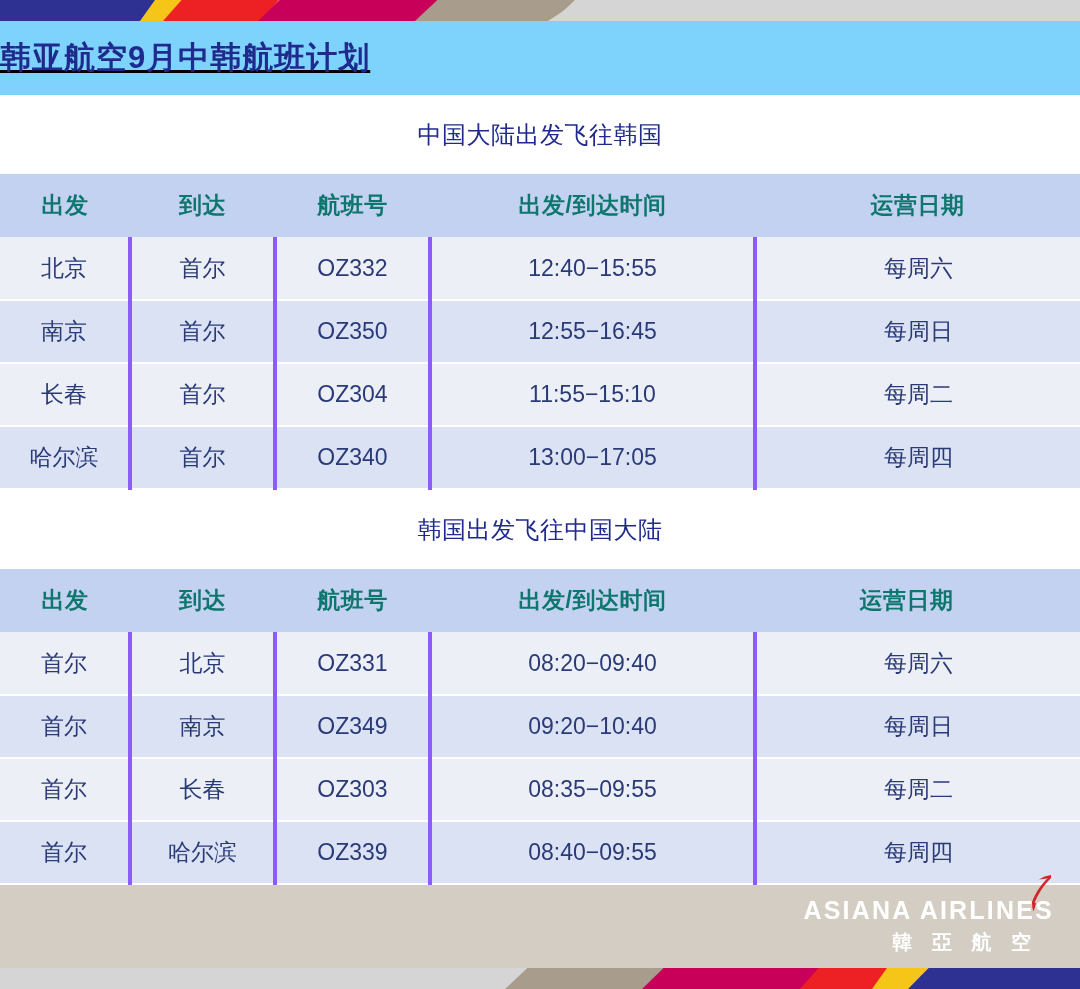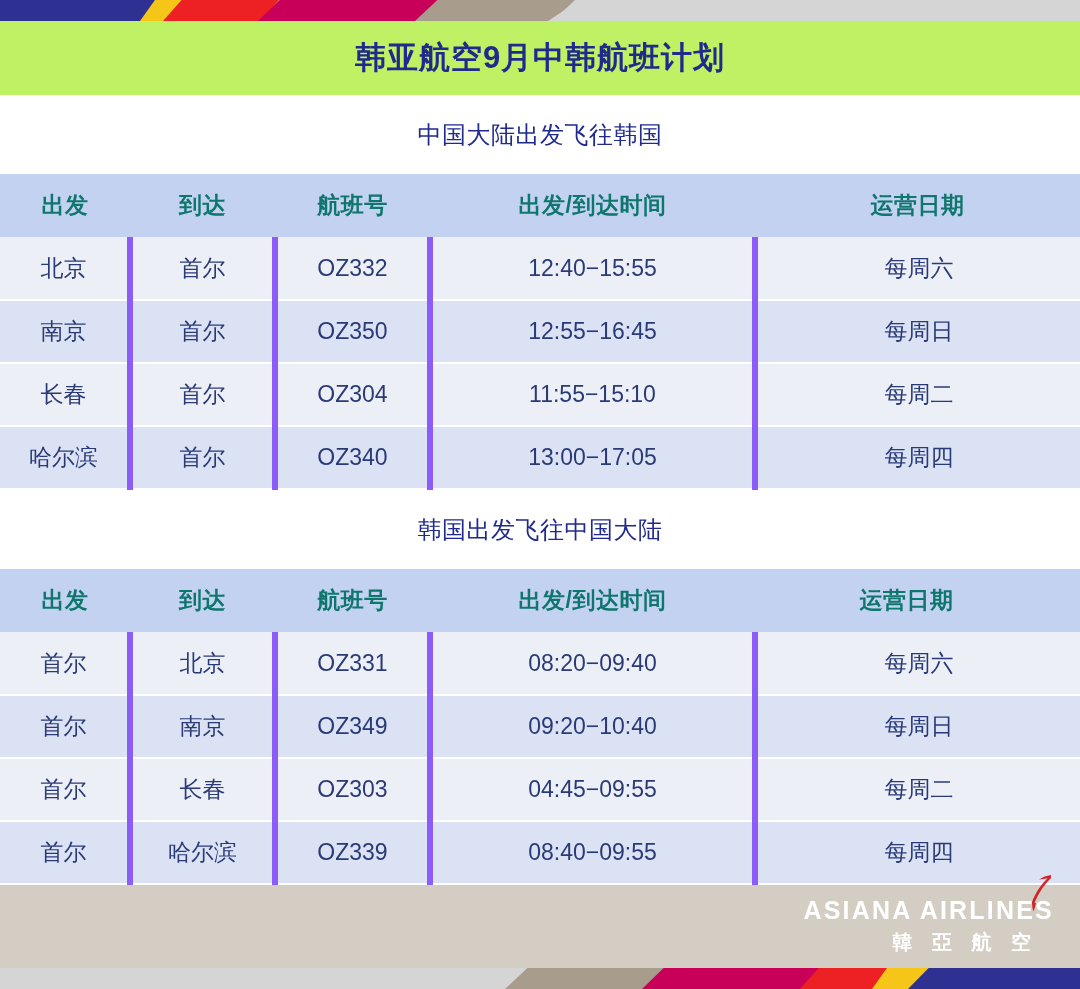"韩亚航空9月中韩航班计划" .title-band { background: #bef264 -> #7dd3fc; justify-content: center -> flex-start; text-decoration: none -> underline }
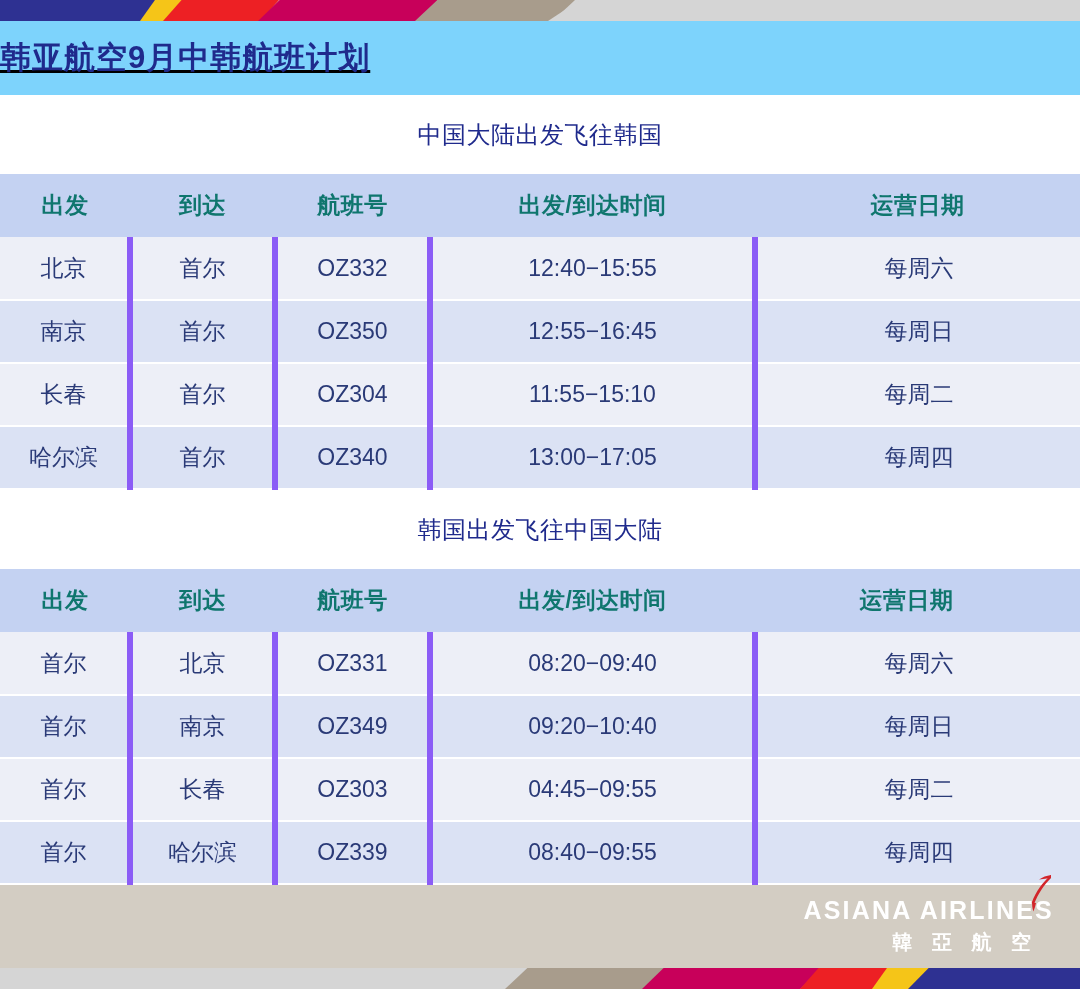"北京" table.flights td { border-right: 6px solid #8b5cf6 -> 4px solid #8b5cf6 }
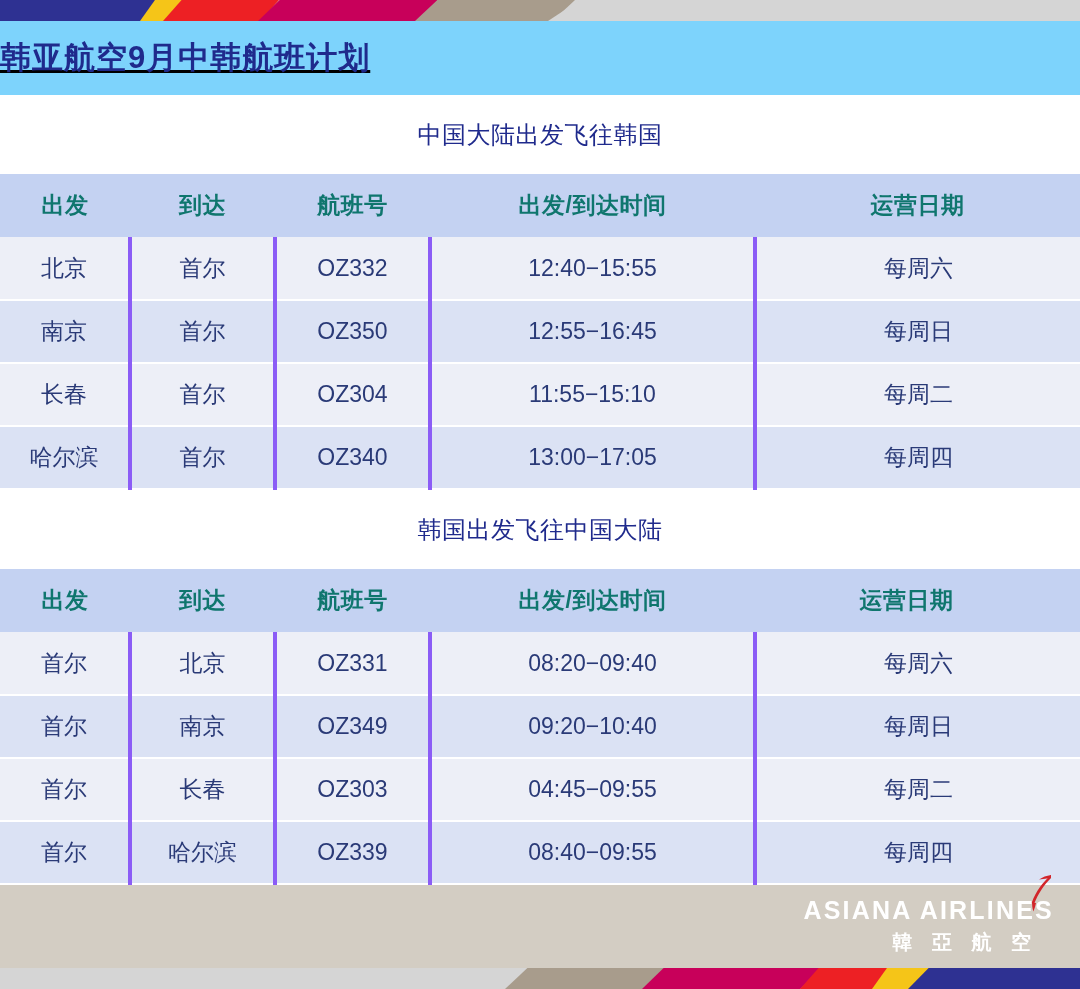"04:45−09:55" td { text: 04:45 -> 08:35 }
